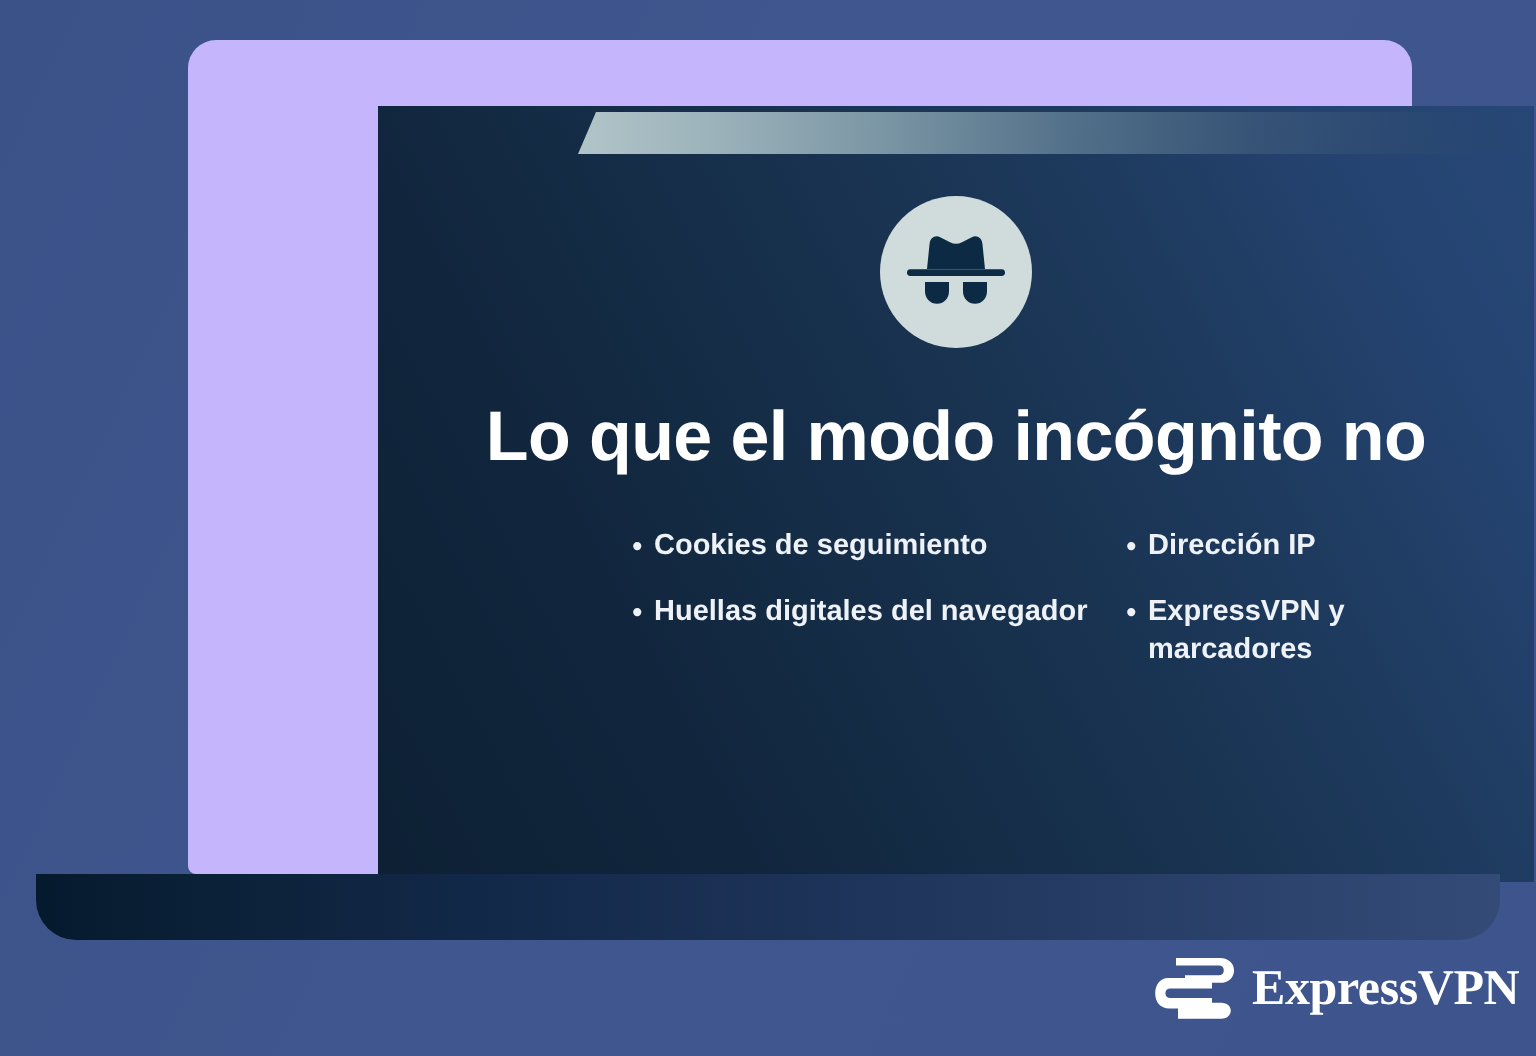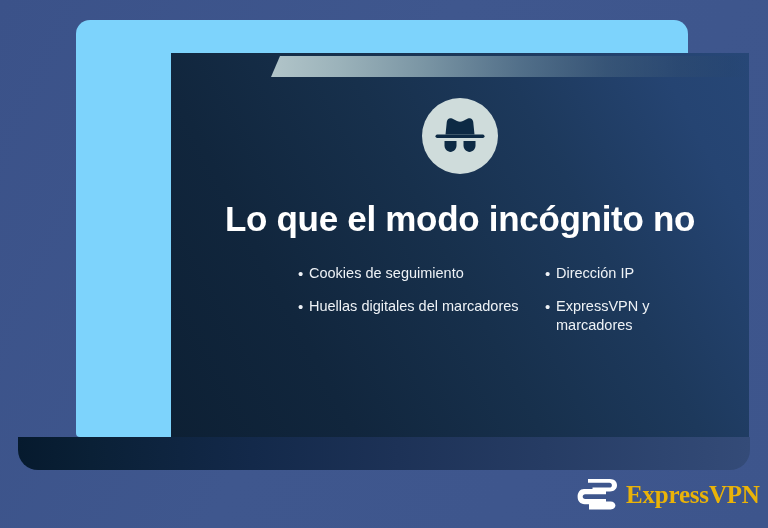"Lo que el modo incógnito" #laptop-bezel { background: #7dd3fc -> #c4b5fd; left: 76px -> 94px }
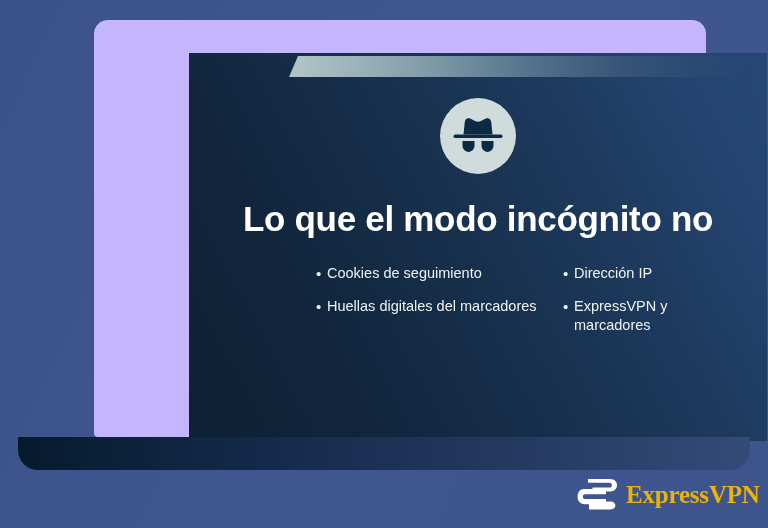"Cookies de seguimiento" .bullet-text { font-weight: none -> bold }
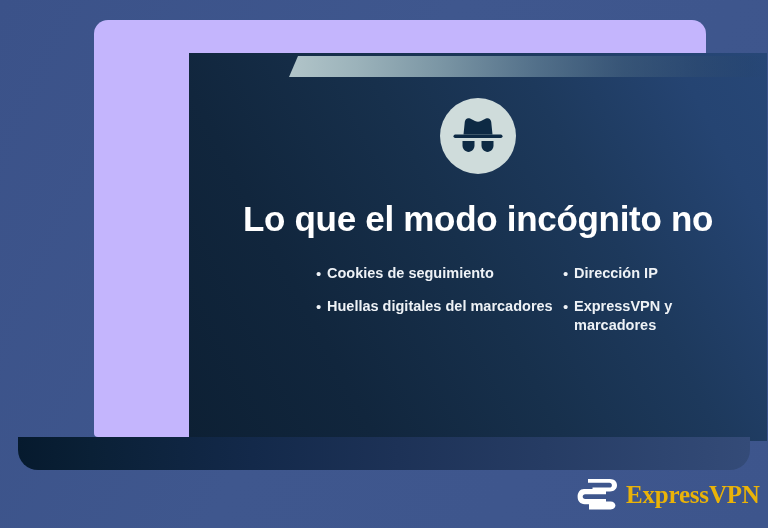"Huellas digitales del marcadores" span.bullet-text { text: marcadores -> navegador }
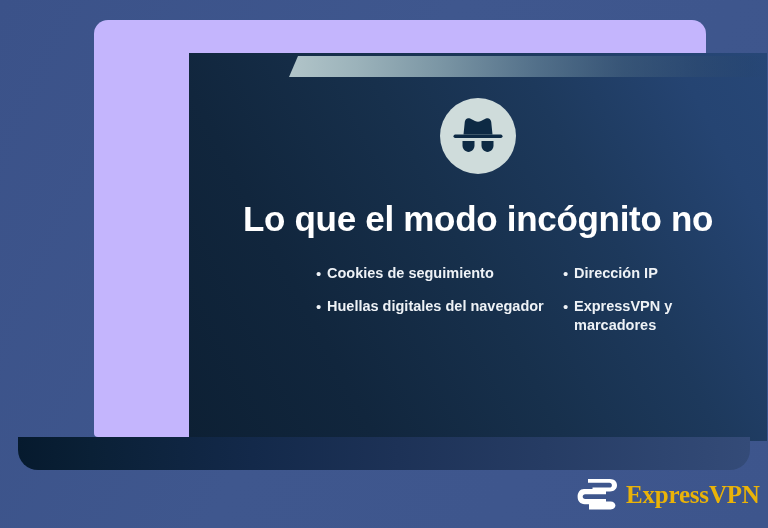"ExpressVPN" #expressvpn-wordmark { color: #eab308 -> #ffffff }
